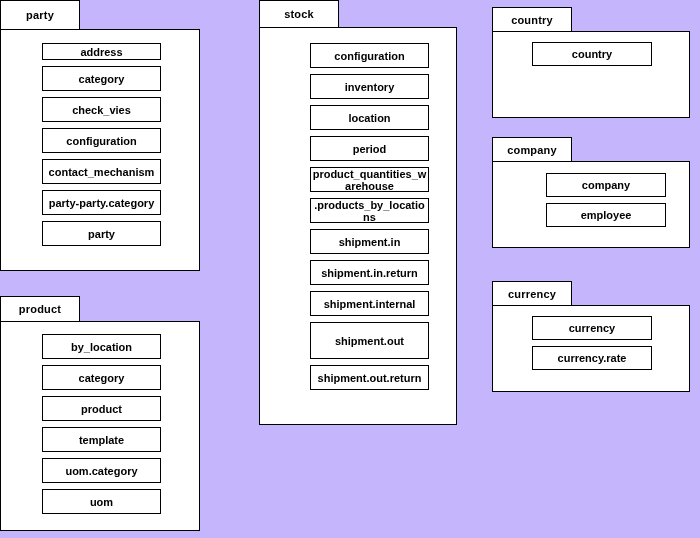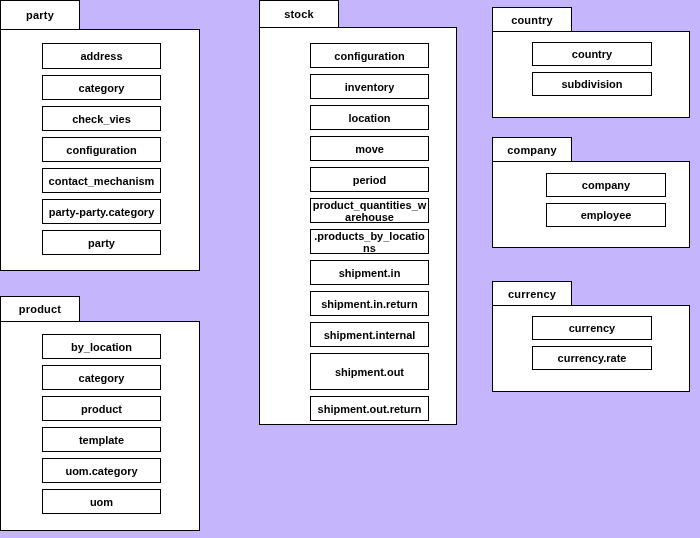"address" div.item { height: 26px -> 17px }
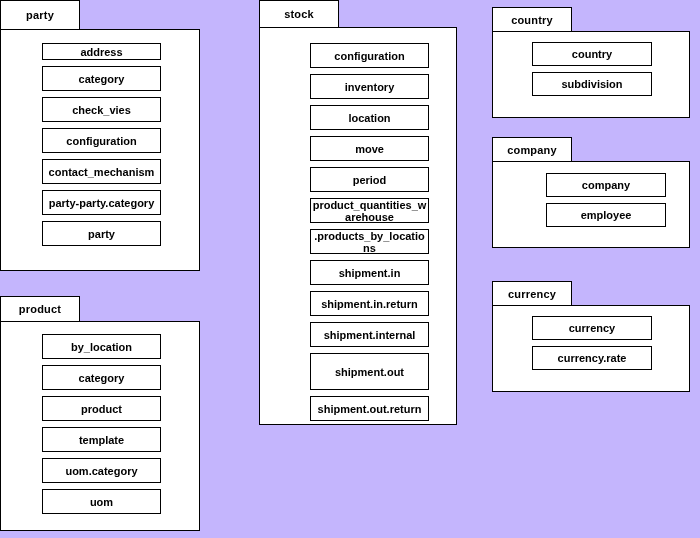"subdivision" div.item { html: <div> <span>subdivision</span> </div> -> none }
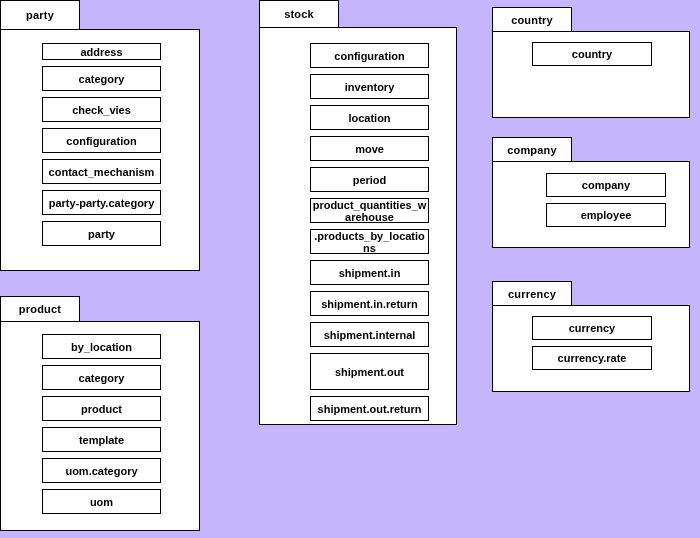"move" div.item { html: <div> <span>move</span> </div> -> none }
